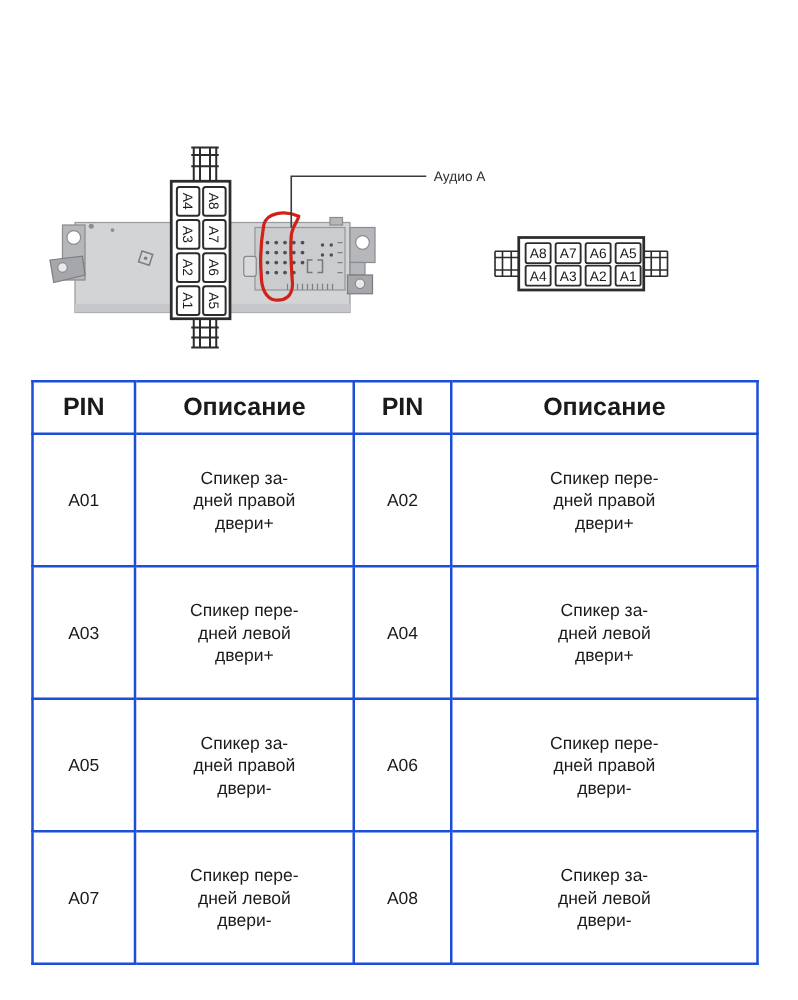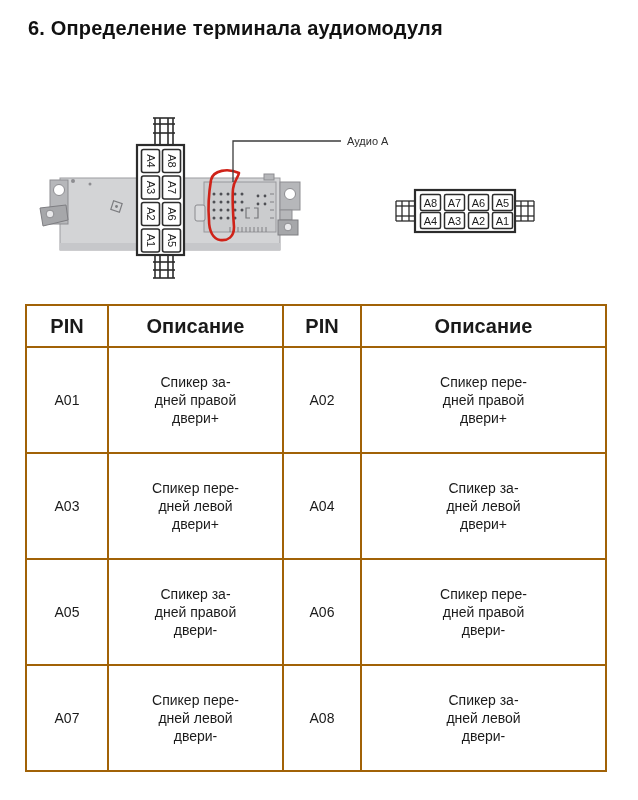"6. Определение терминала аудиомодуля" div.heading { html: <div>6. Определение терминала аудиомодуля</div> -> none }
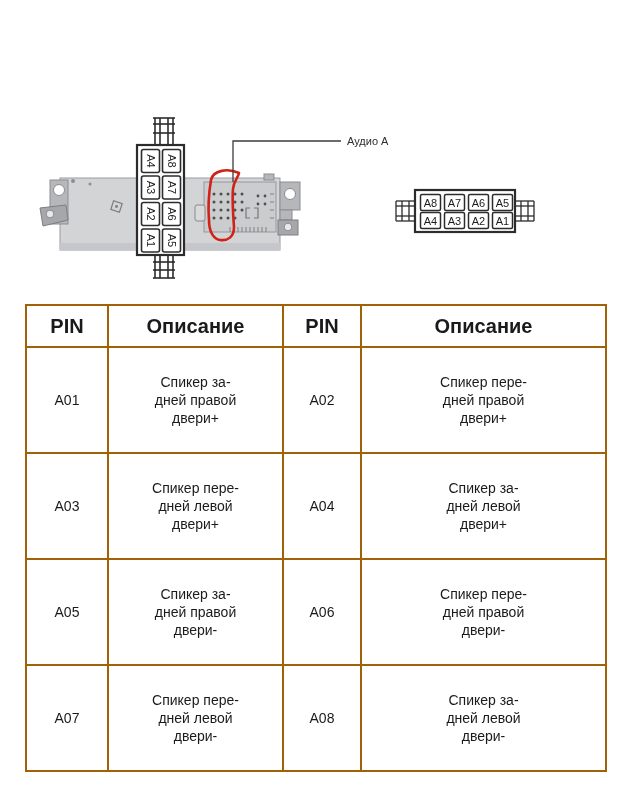"PIN" #pin-table th,#pin-table td { border: 2px solid #a16207 -> 2px solid #1d4ed8 }
